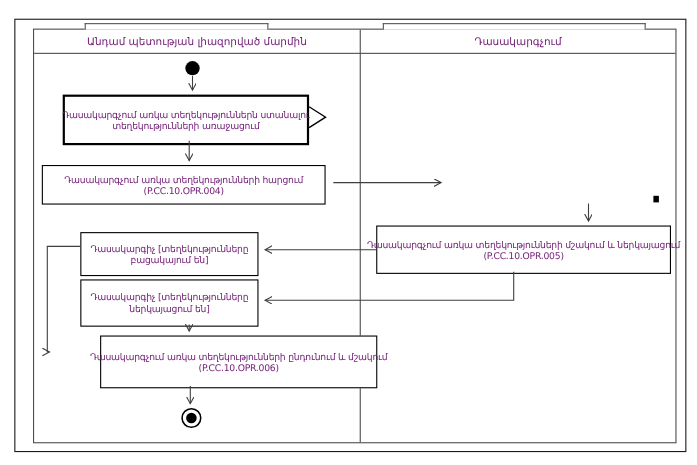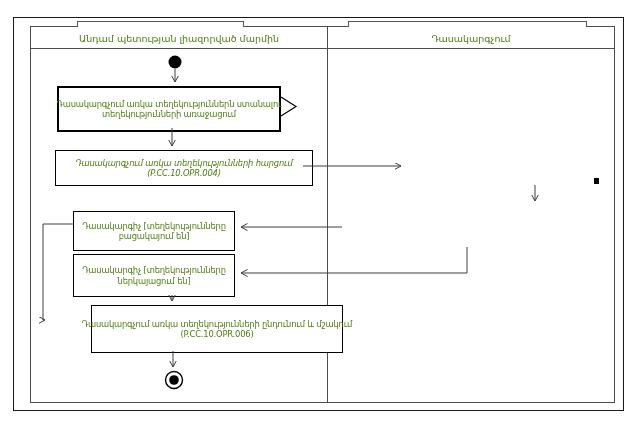"Անդամ պետության լիազորված մարմին" .stage { color: #4d7c0f -> #701a75 }
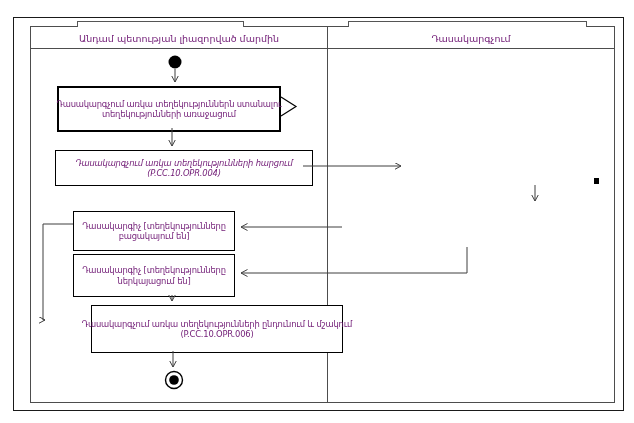"Դասակարգչում առկա տեղեկությունների հարցում" div.node { font-style: italic -> none; left: 55px -> 38px }
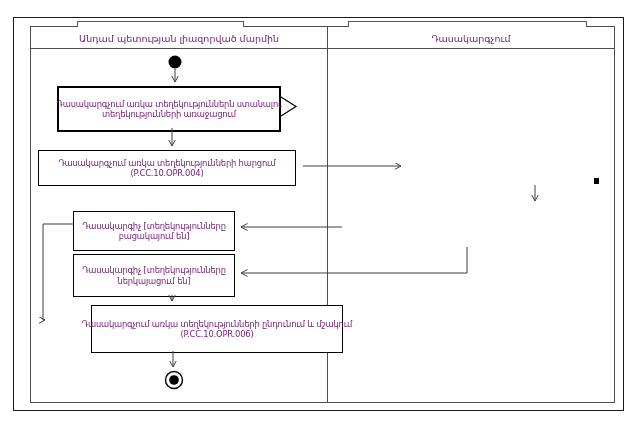"Դասակարգչում առկա տեղեկությունների մշակում և" div.node { html: none -> <div> <div>Դասակարգչում առկա տեղեկությունների մշակում և ներկայացում</div> <div>(P.CC.10.OPR.005)</div> </div> }
